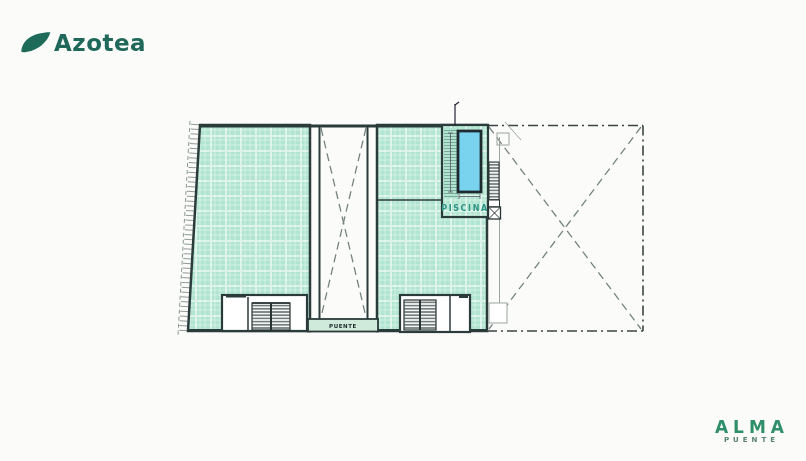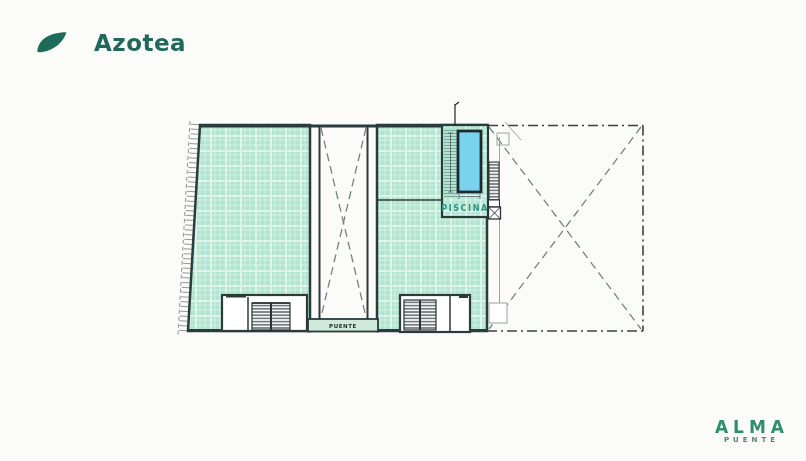"Azotea" .brand-header { gap: 24px -> 0; left: 34px -> 18px }
